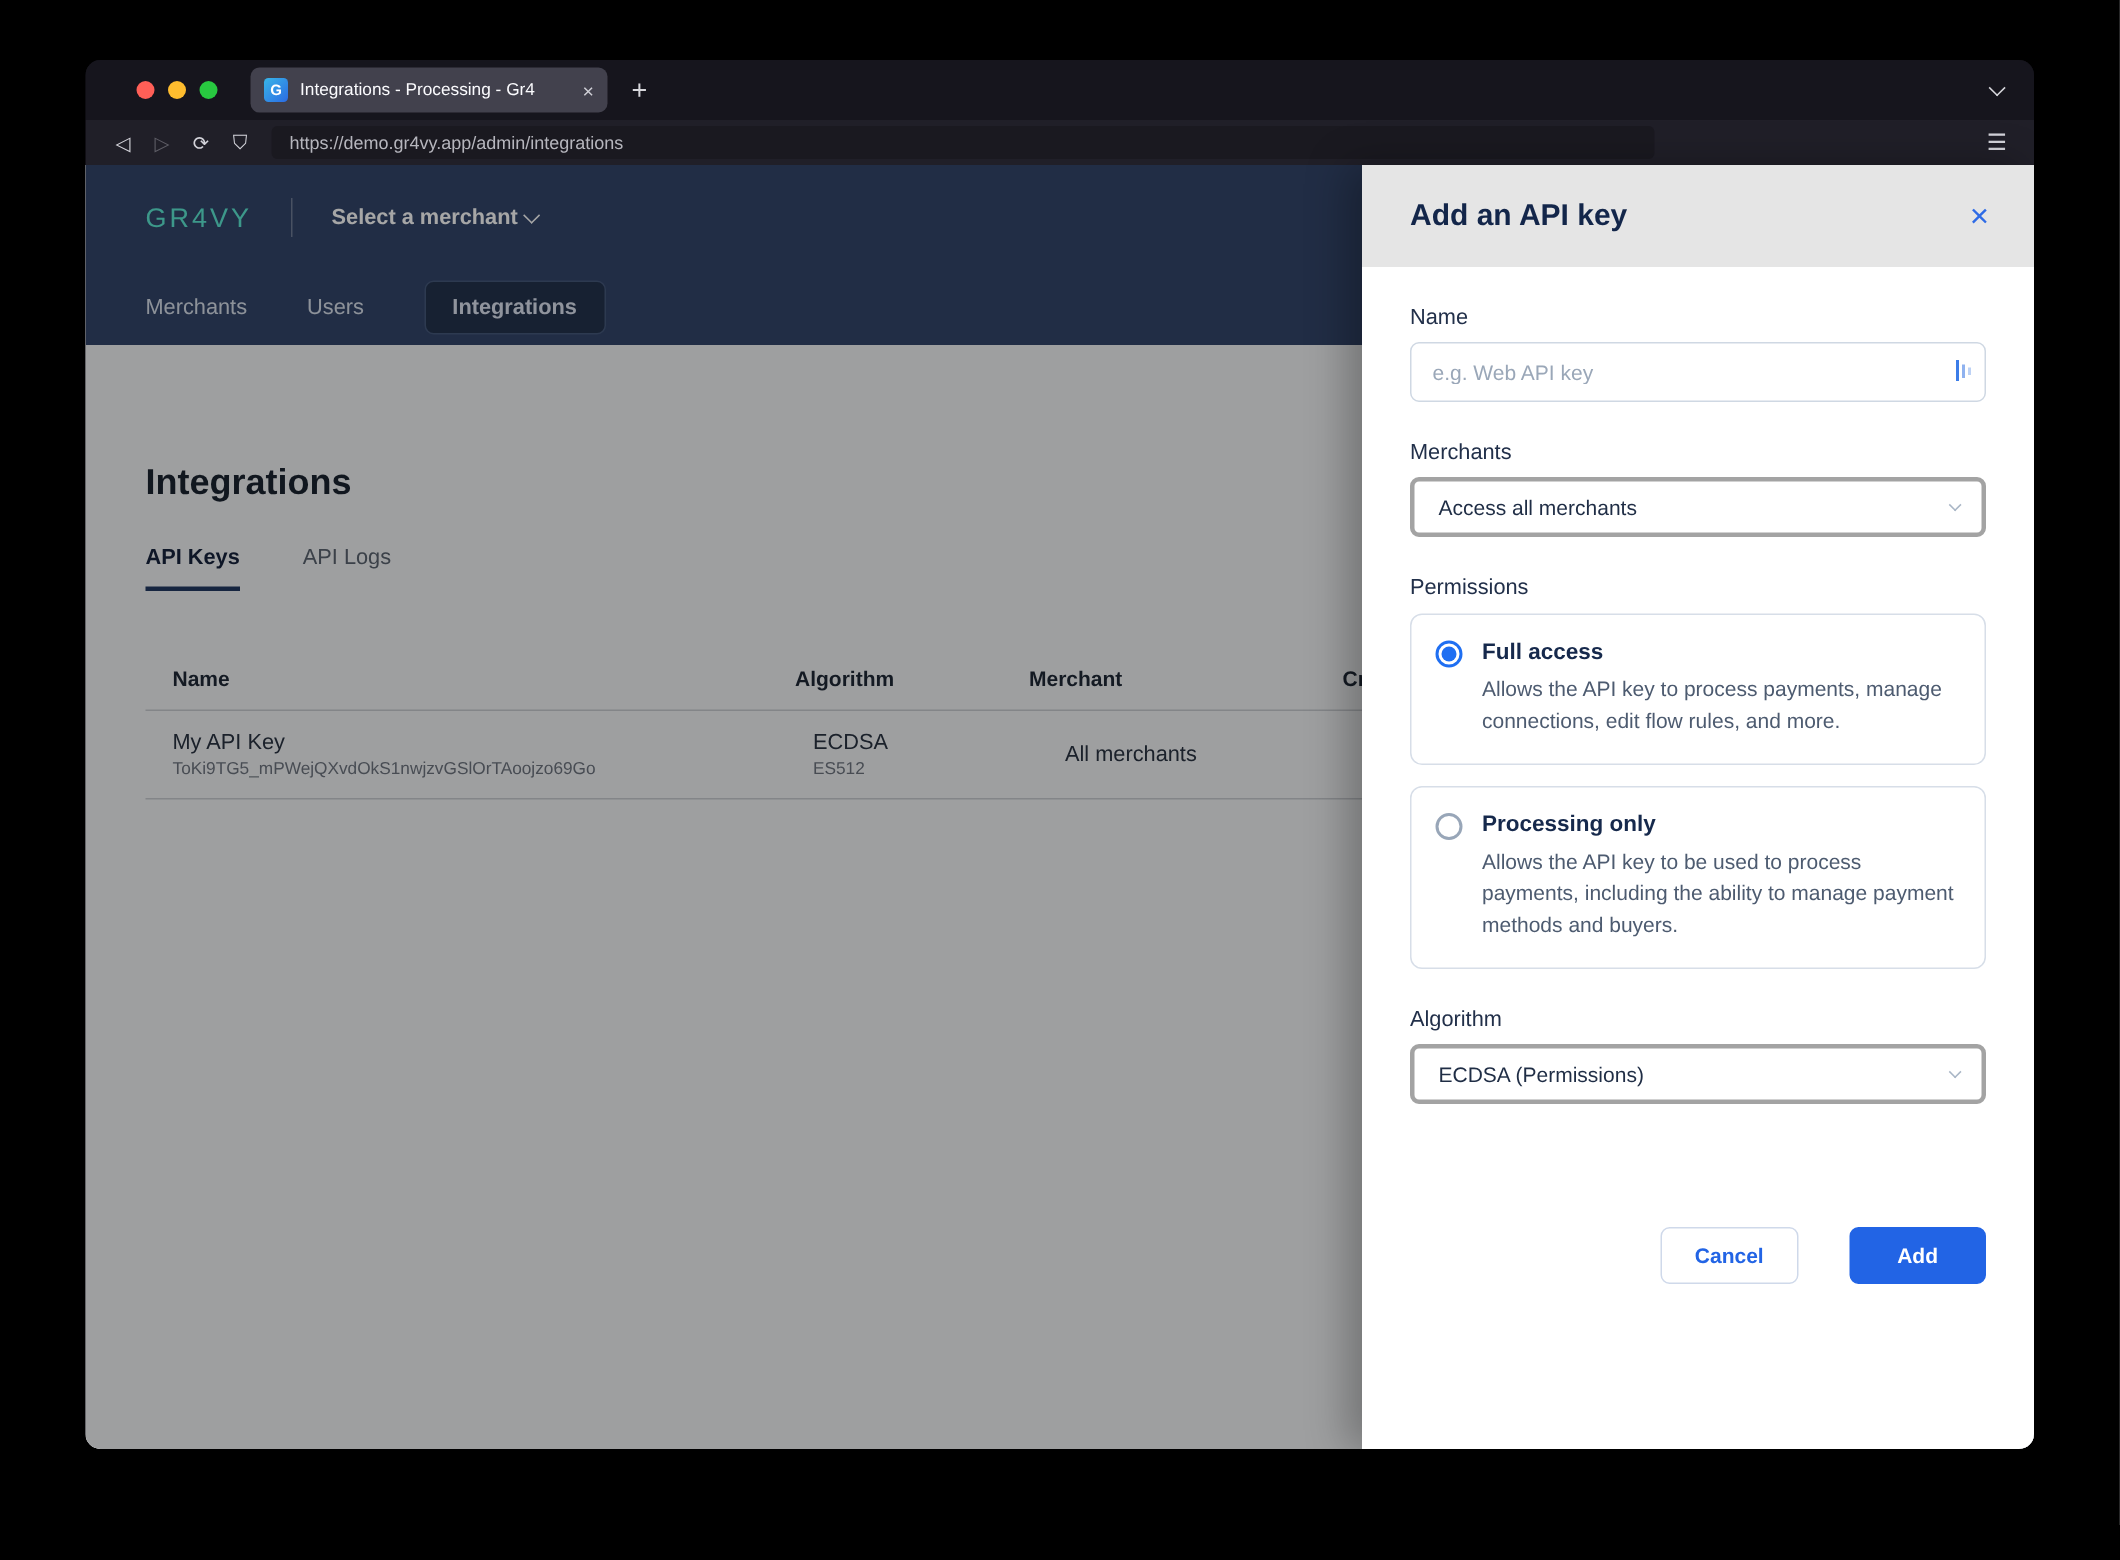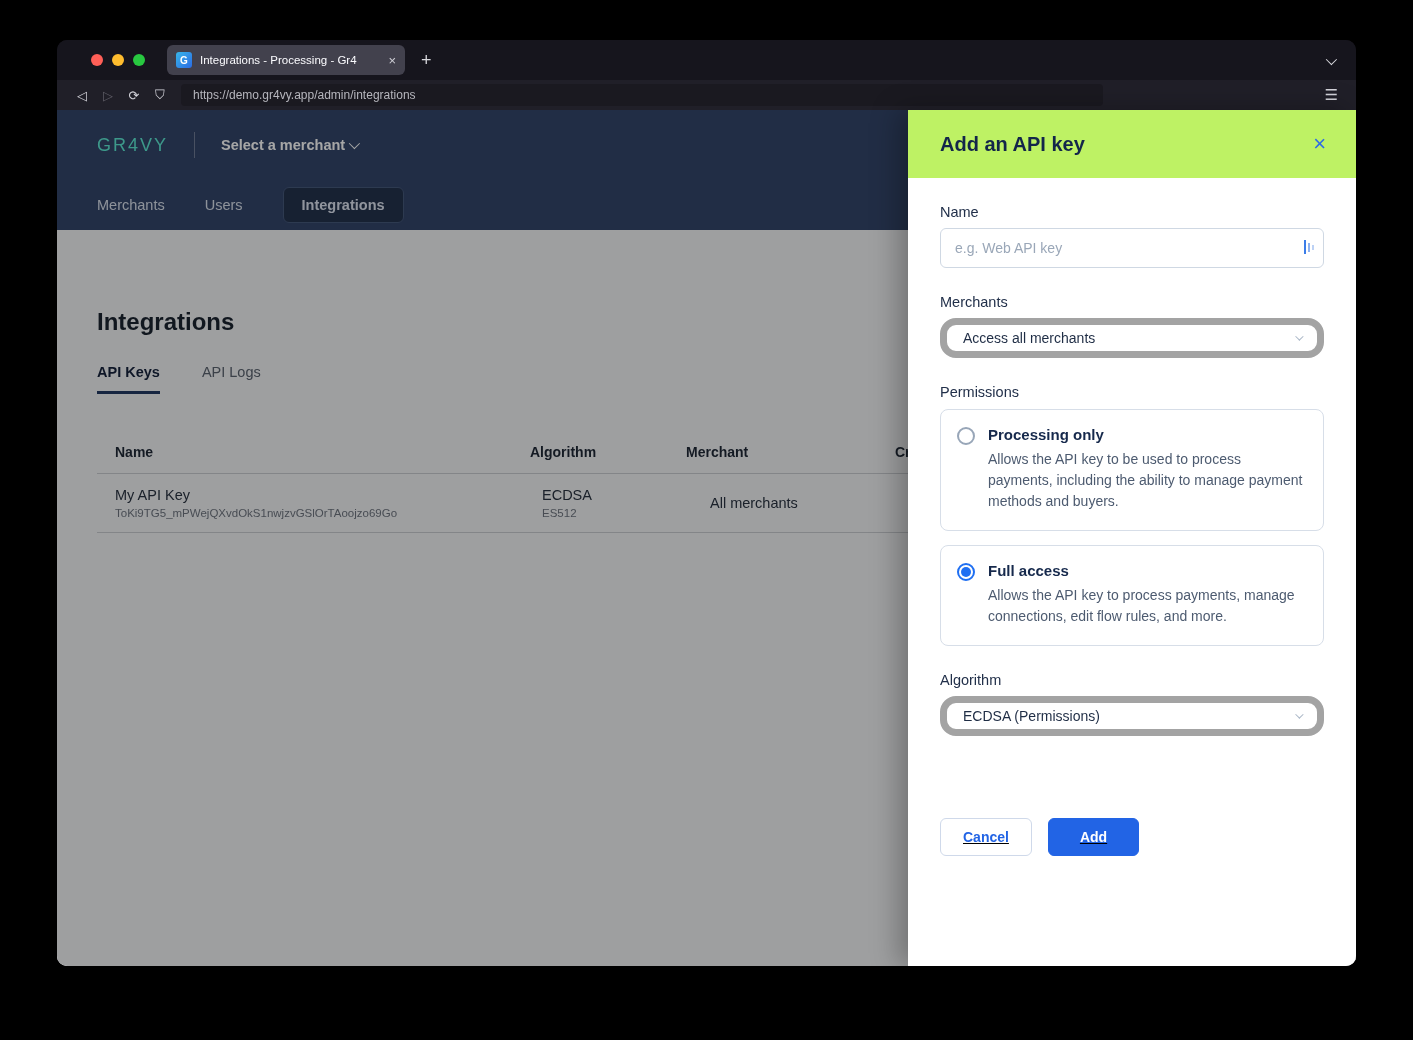"Add an API key" .drawer-header { background: #bef264 -> #e5e5e5 }
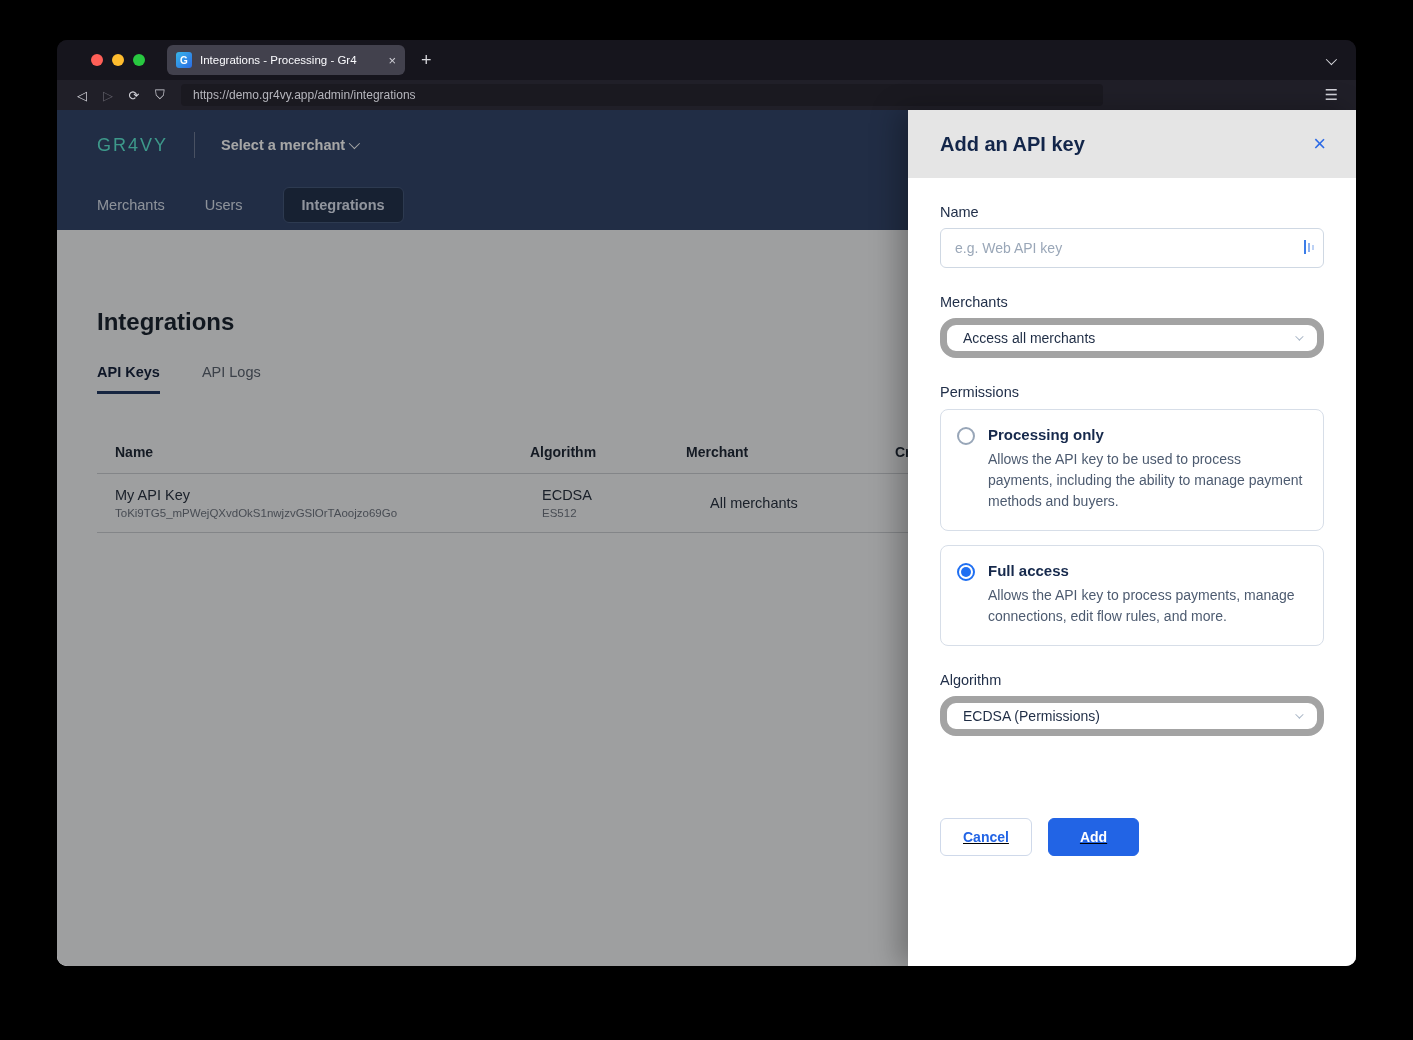"Access all merchants" .select { border: 7px solid #a3a3a3 -> 3px solid #a3a3a3; border-radius: 16px -> 6px }
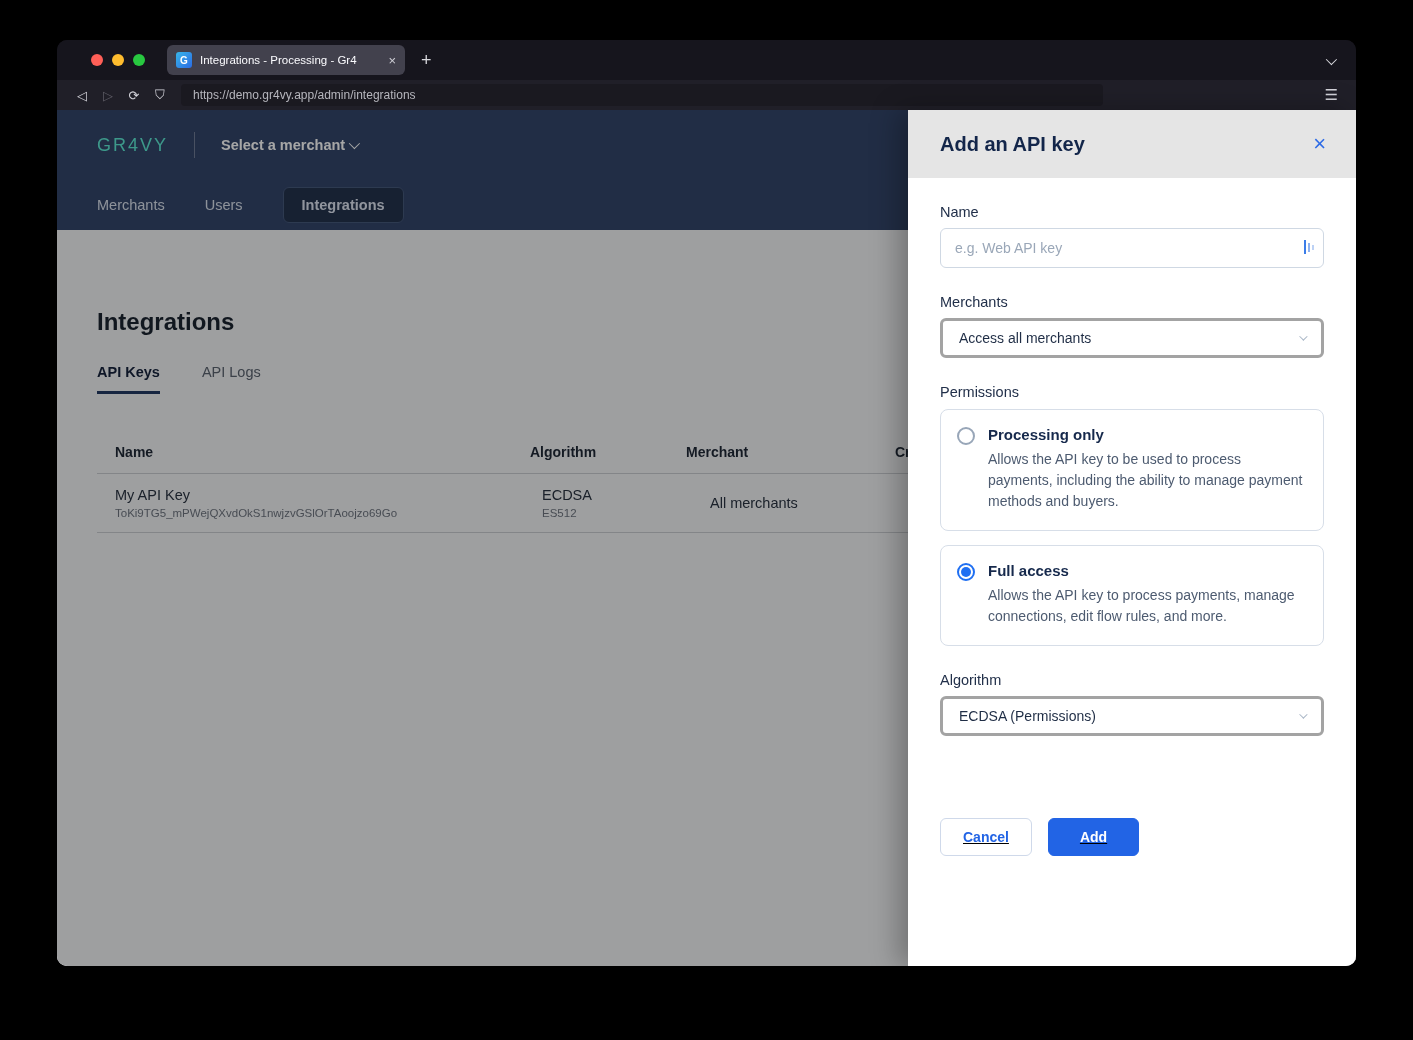"Processing only" div.perm-card { order: before "Full access" -> after "Full access" }
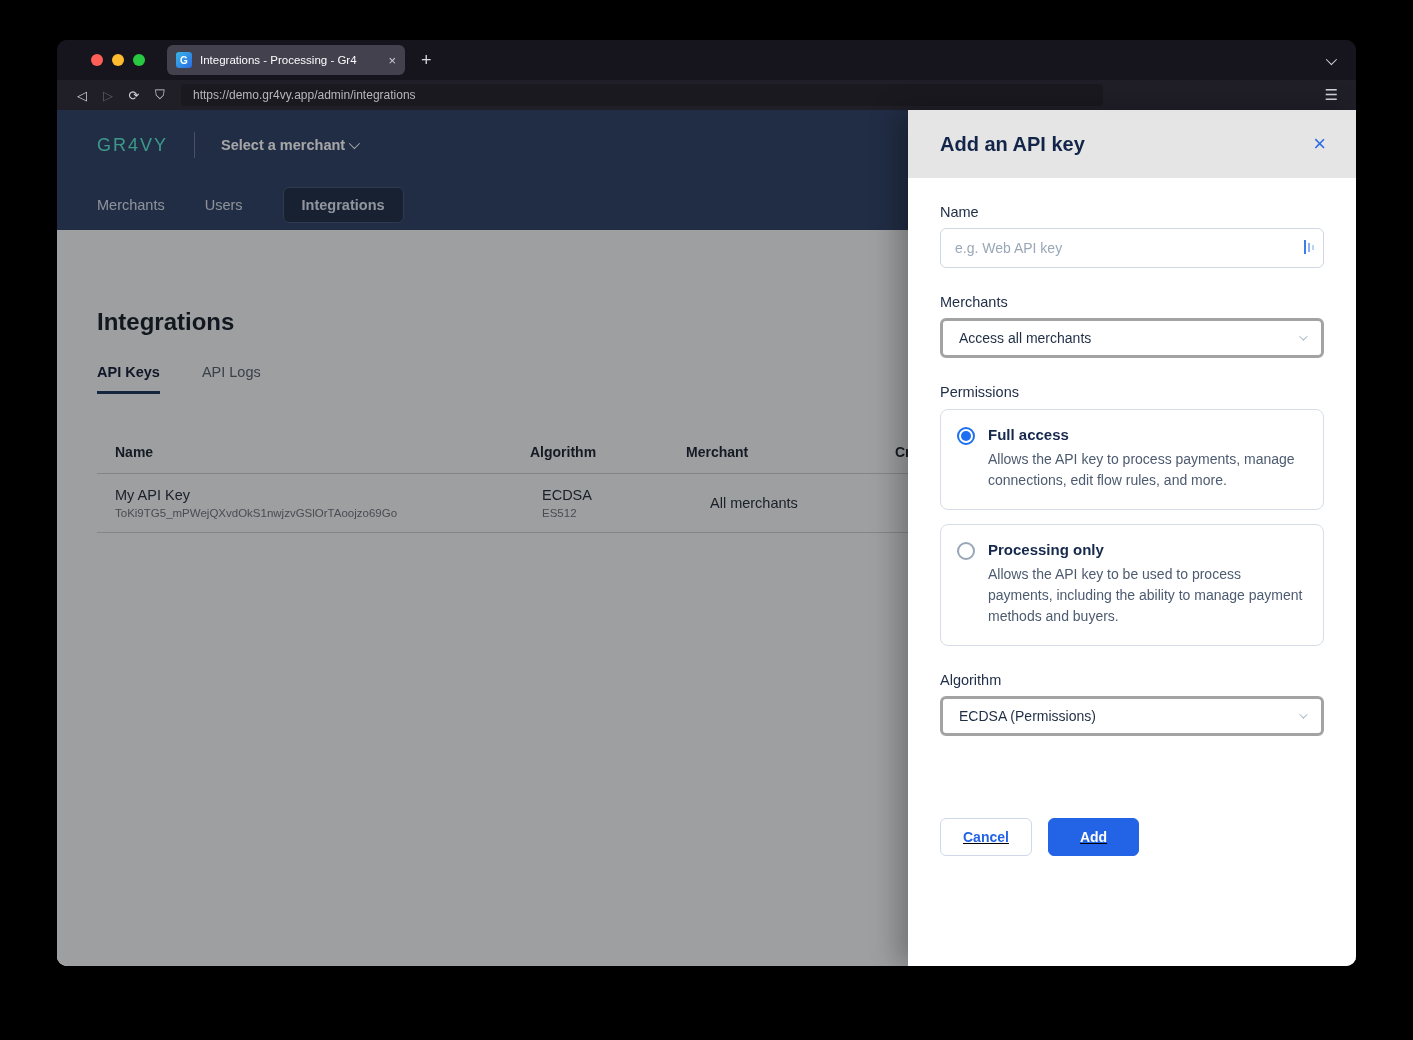"Cancel" .drawer-footer { gap: 16px -> 34px; justify-content: none -> flex-end; text-decoration: underline -> none }
